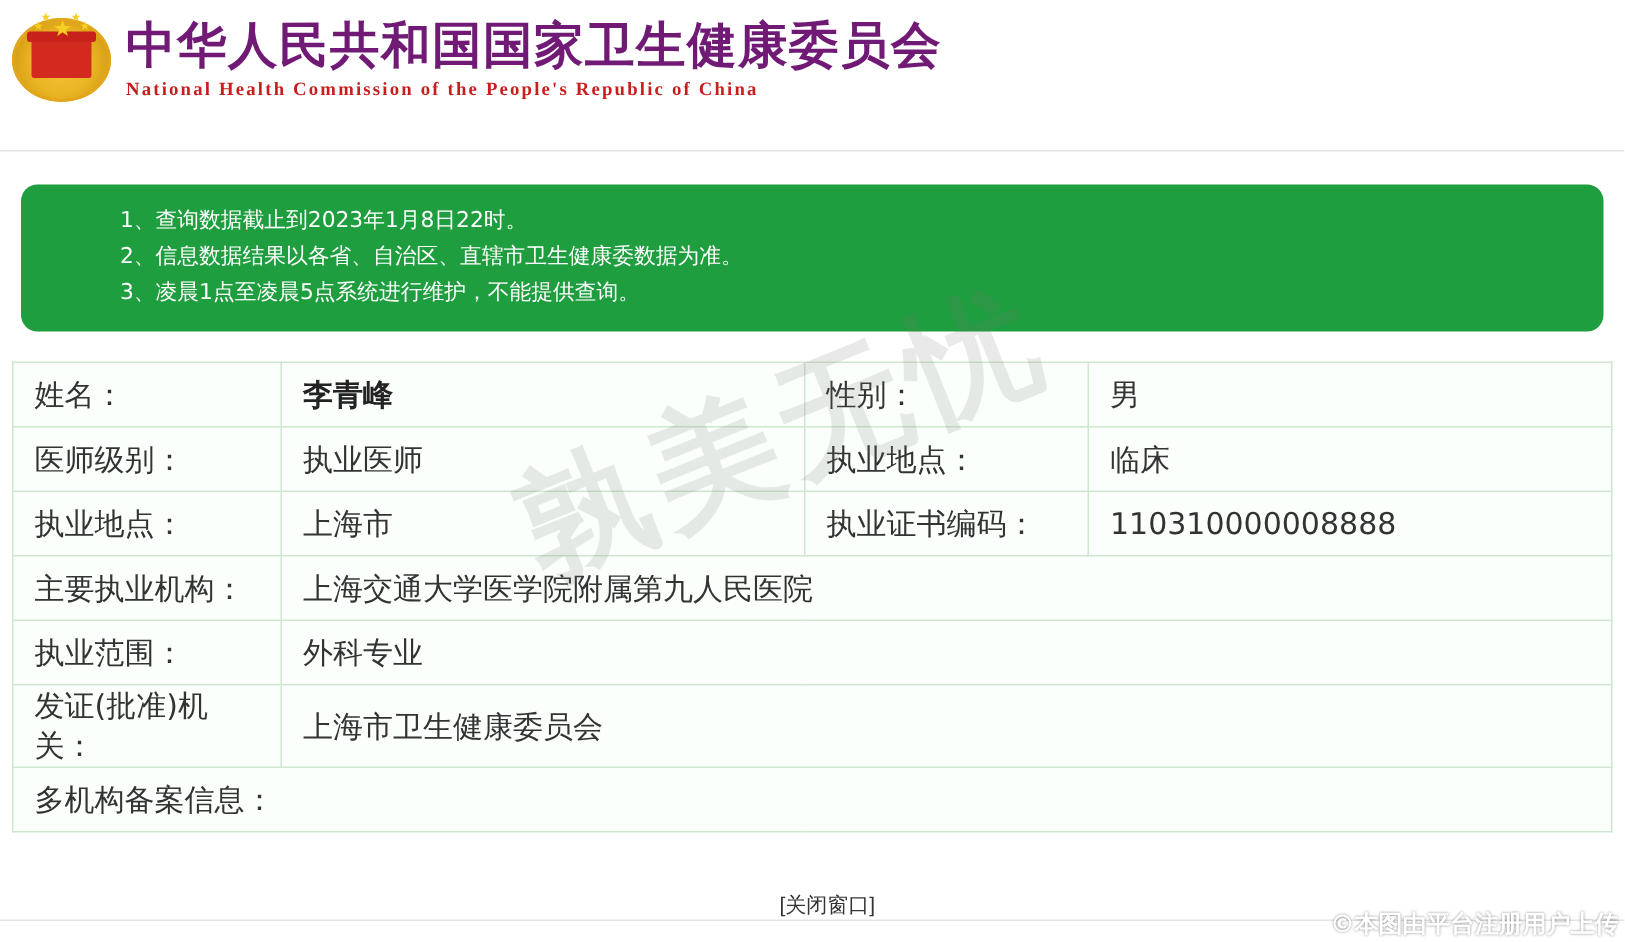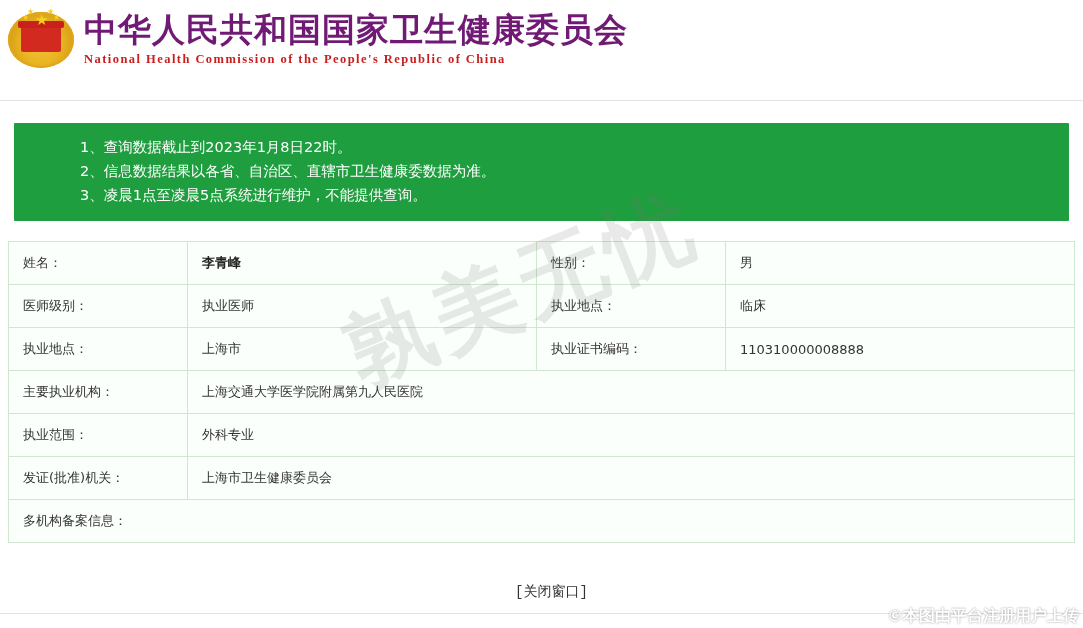"1、查询数据截止到2023年1月8日22时。" .notice { border-radius: 1px -> 11px }
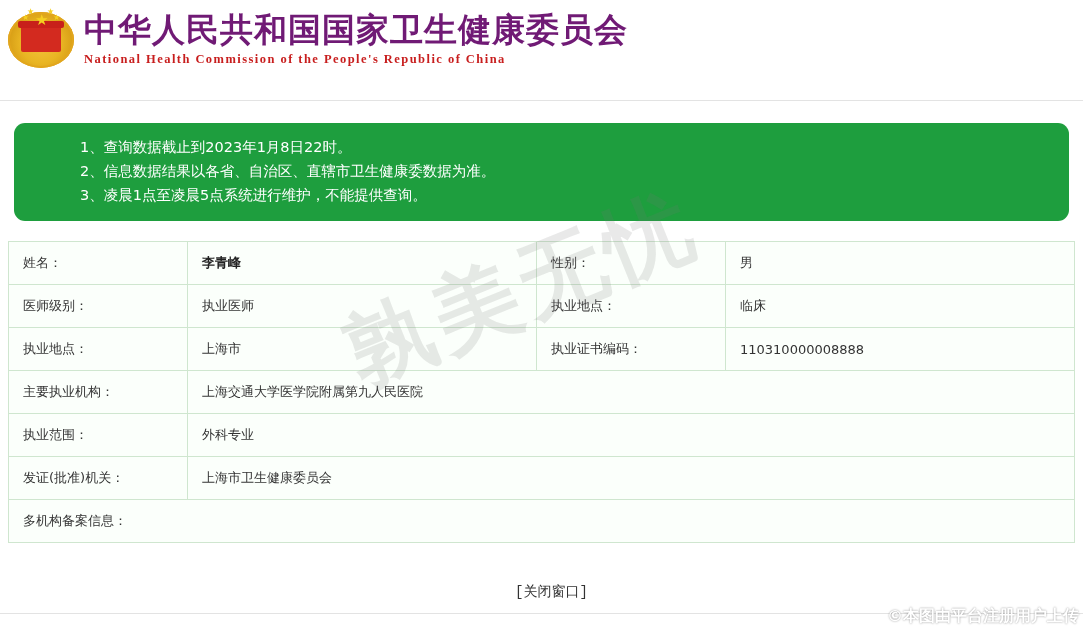"姓名：" table.info td { font-size: 13px -> 20px }
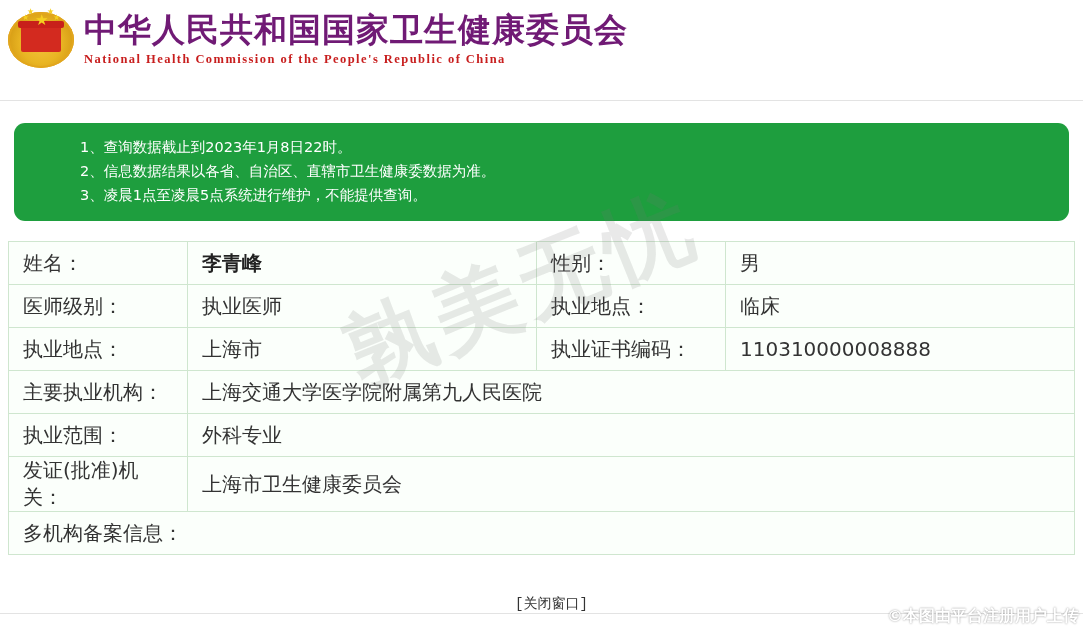"[关闭窗口]" .close-row { font-family: Liberation Mono, monospace -> Liberation Sans, sans-serif }
